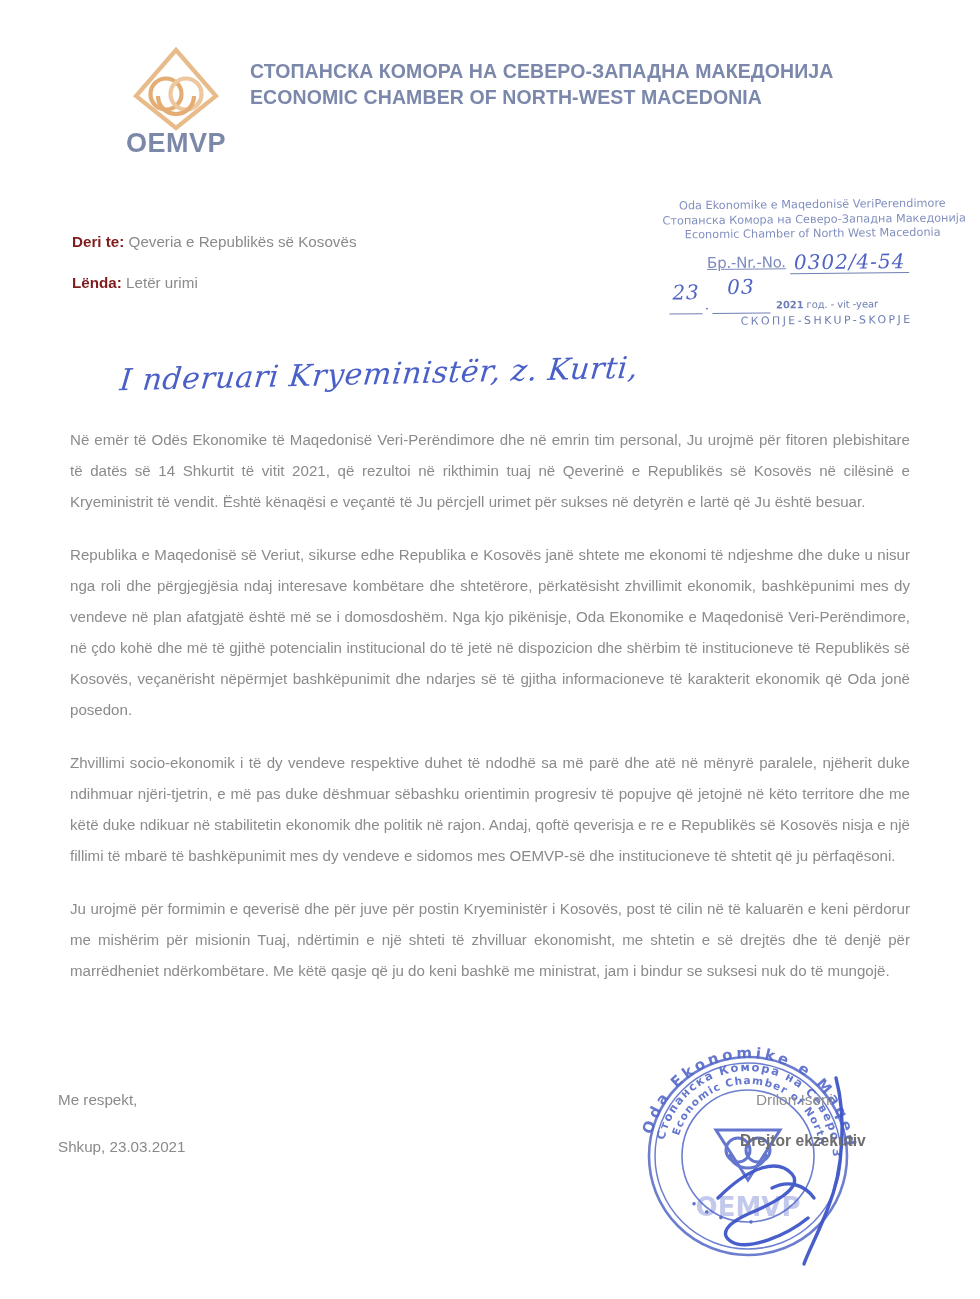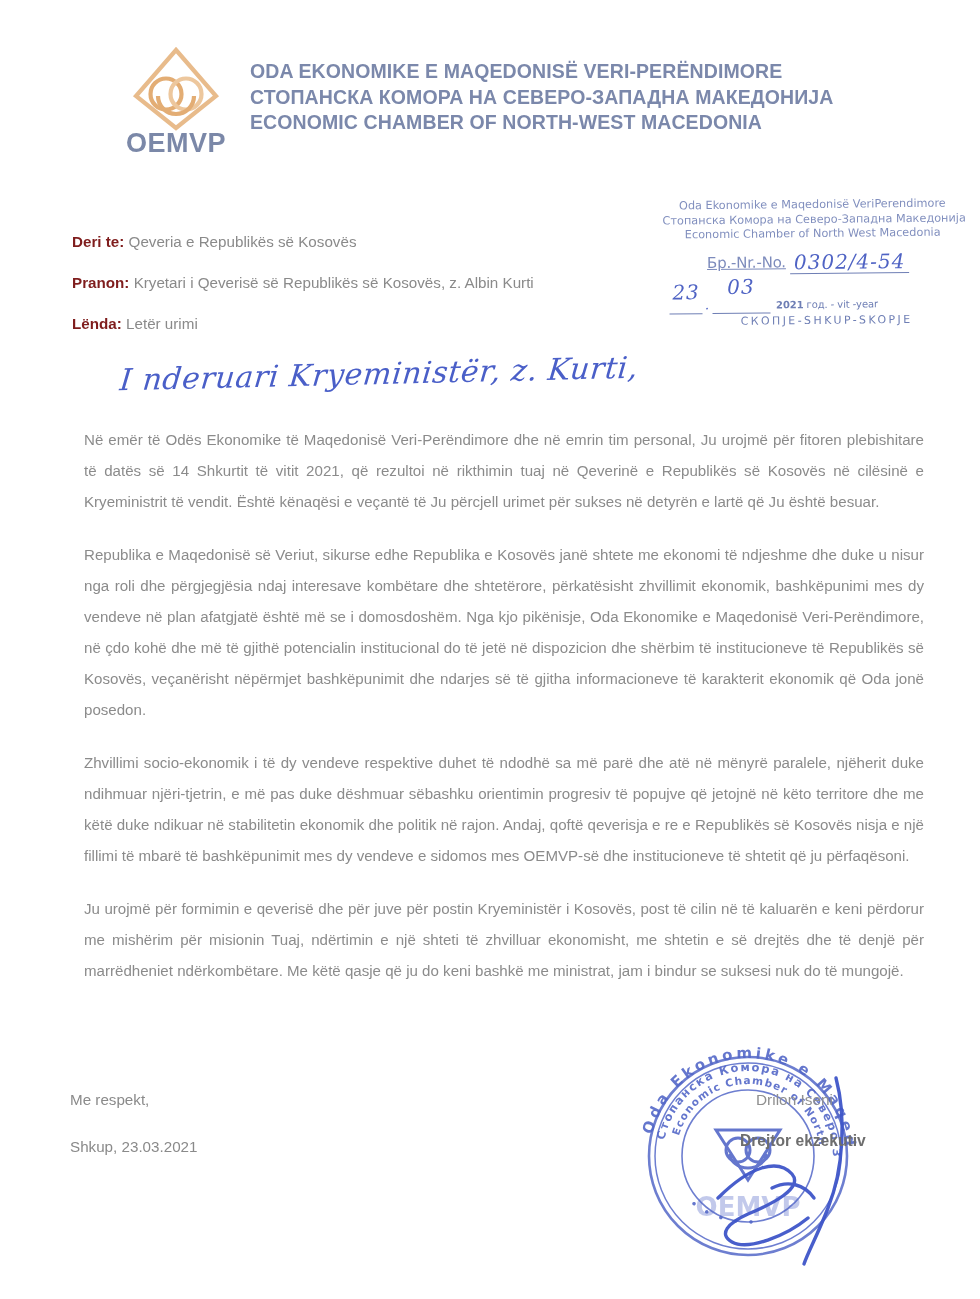"ODA EKONOMIKE E MAQEDONISË VERI-PERËNDIMORE" div.org-line { html: <div>ODA EKONOMIKE E MAQEDONISË VERI-PERËNDIMORE</div> -> none }
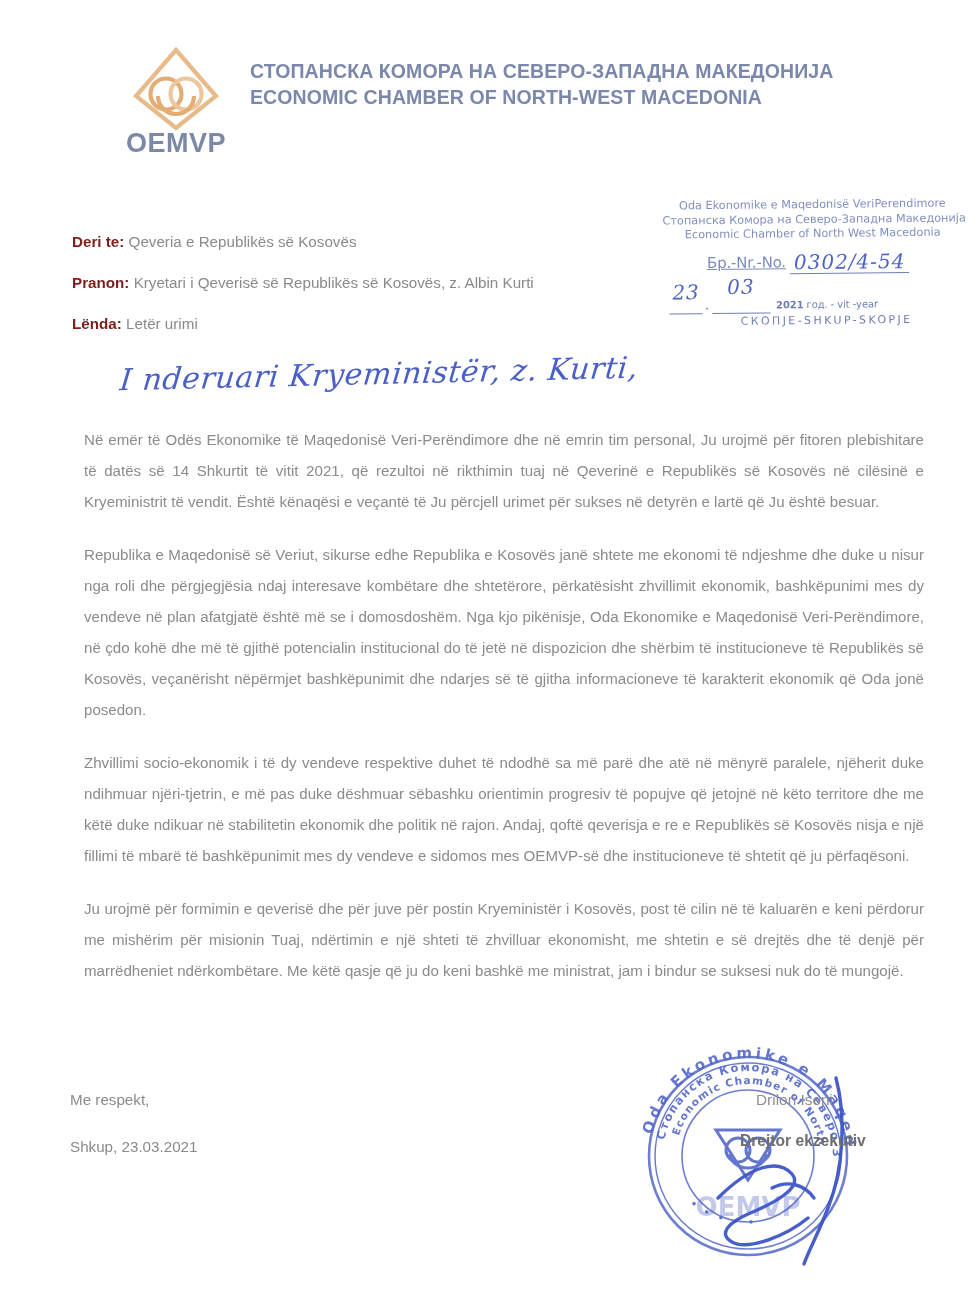"Pranon: Kryetari i Qeverisë së" div.addr-row { html: <div> <b>Pranon:</b> <span>Kryetari i Qeverisë së Republikës së Kosovës, z. Albin Kurti</span> </div> -> none }
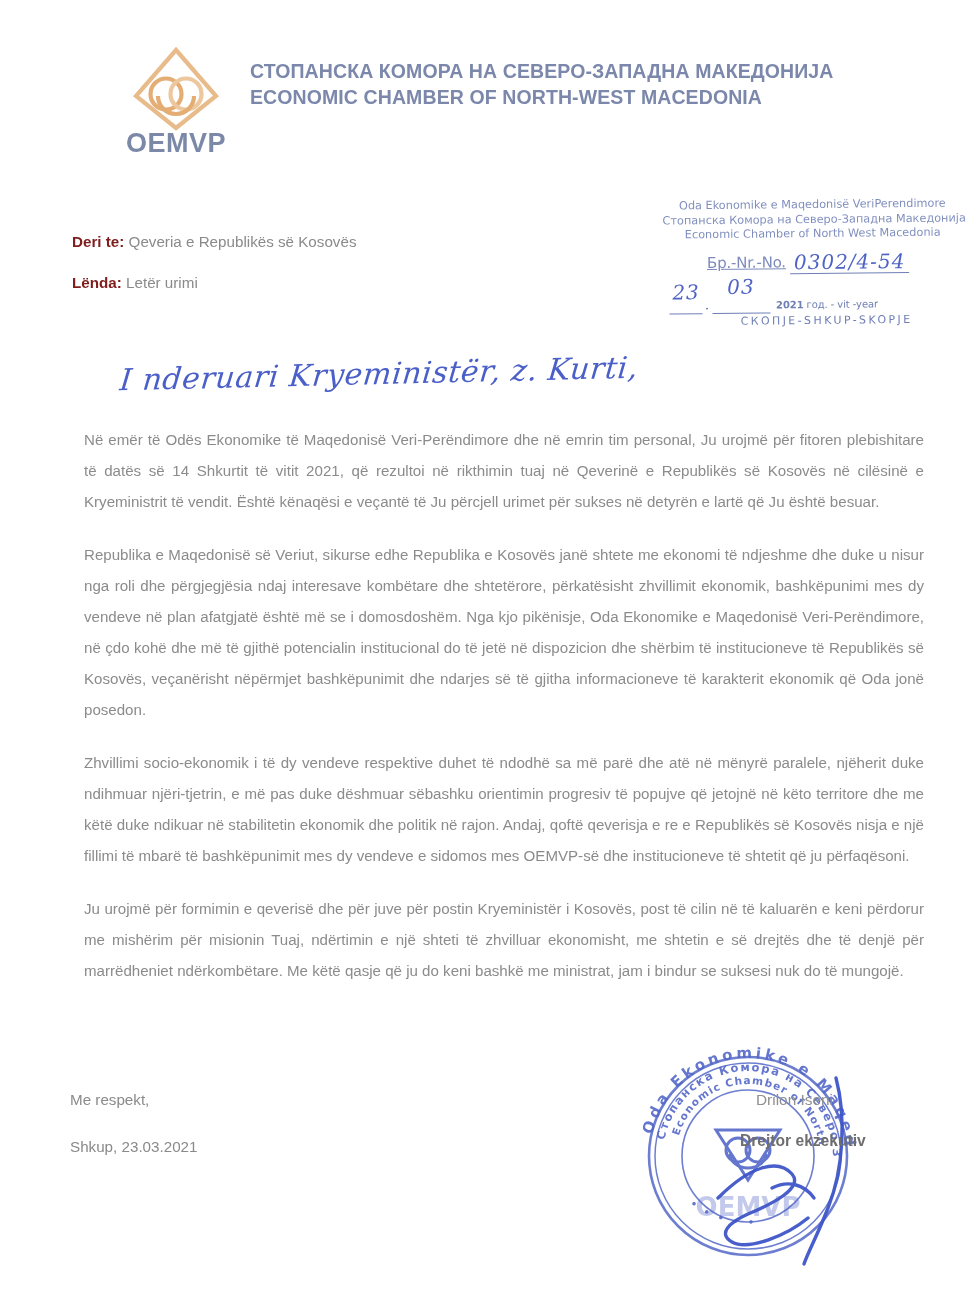"Në emër të Odës Ekonomike" .body-text { left: 84px -> 70px }
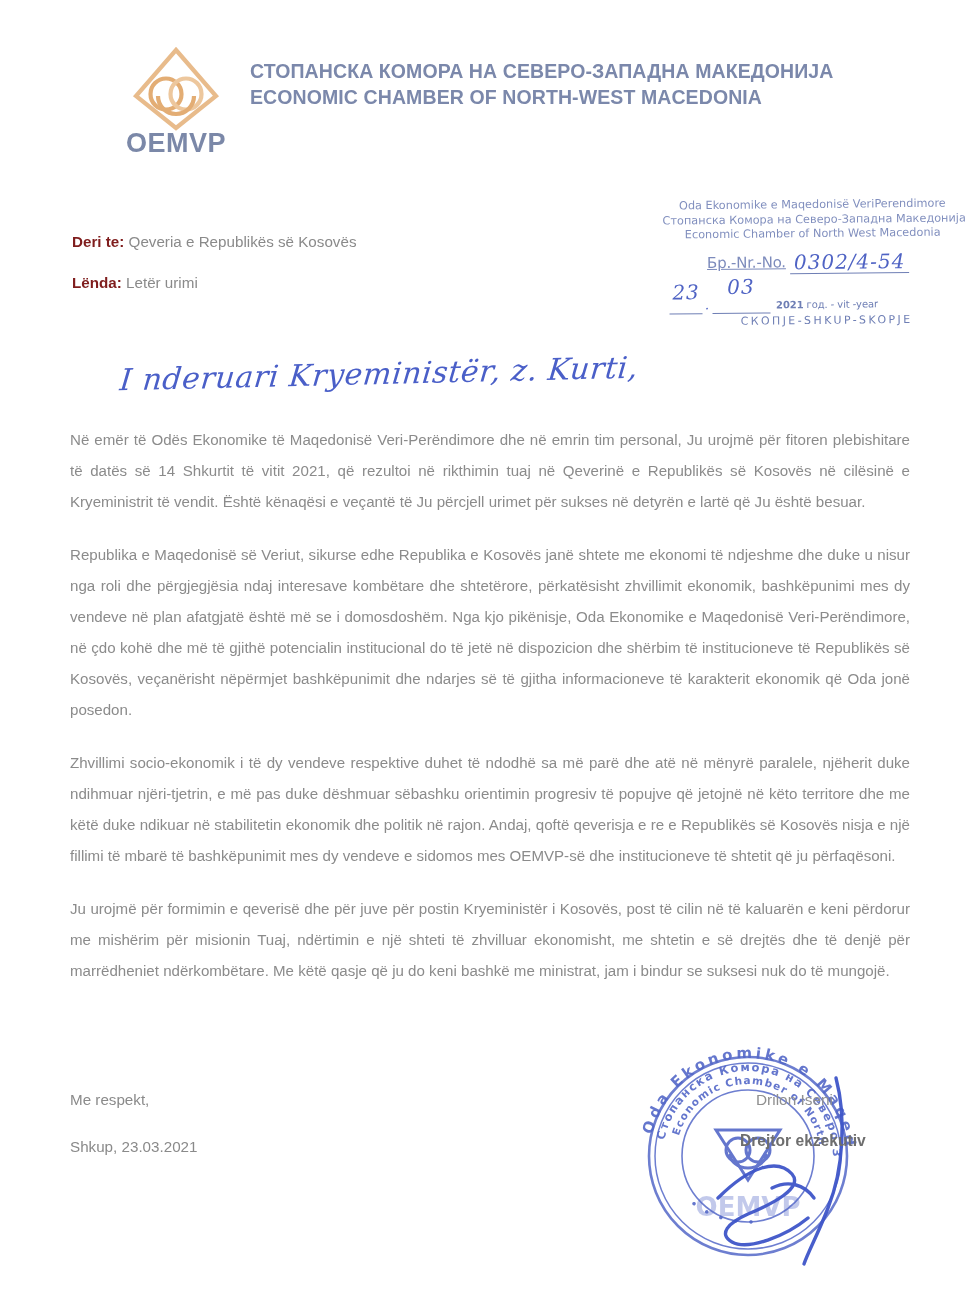"Me respekt," .closing { left: 70px -> 58px }
